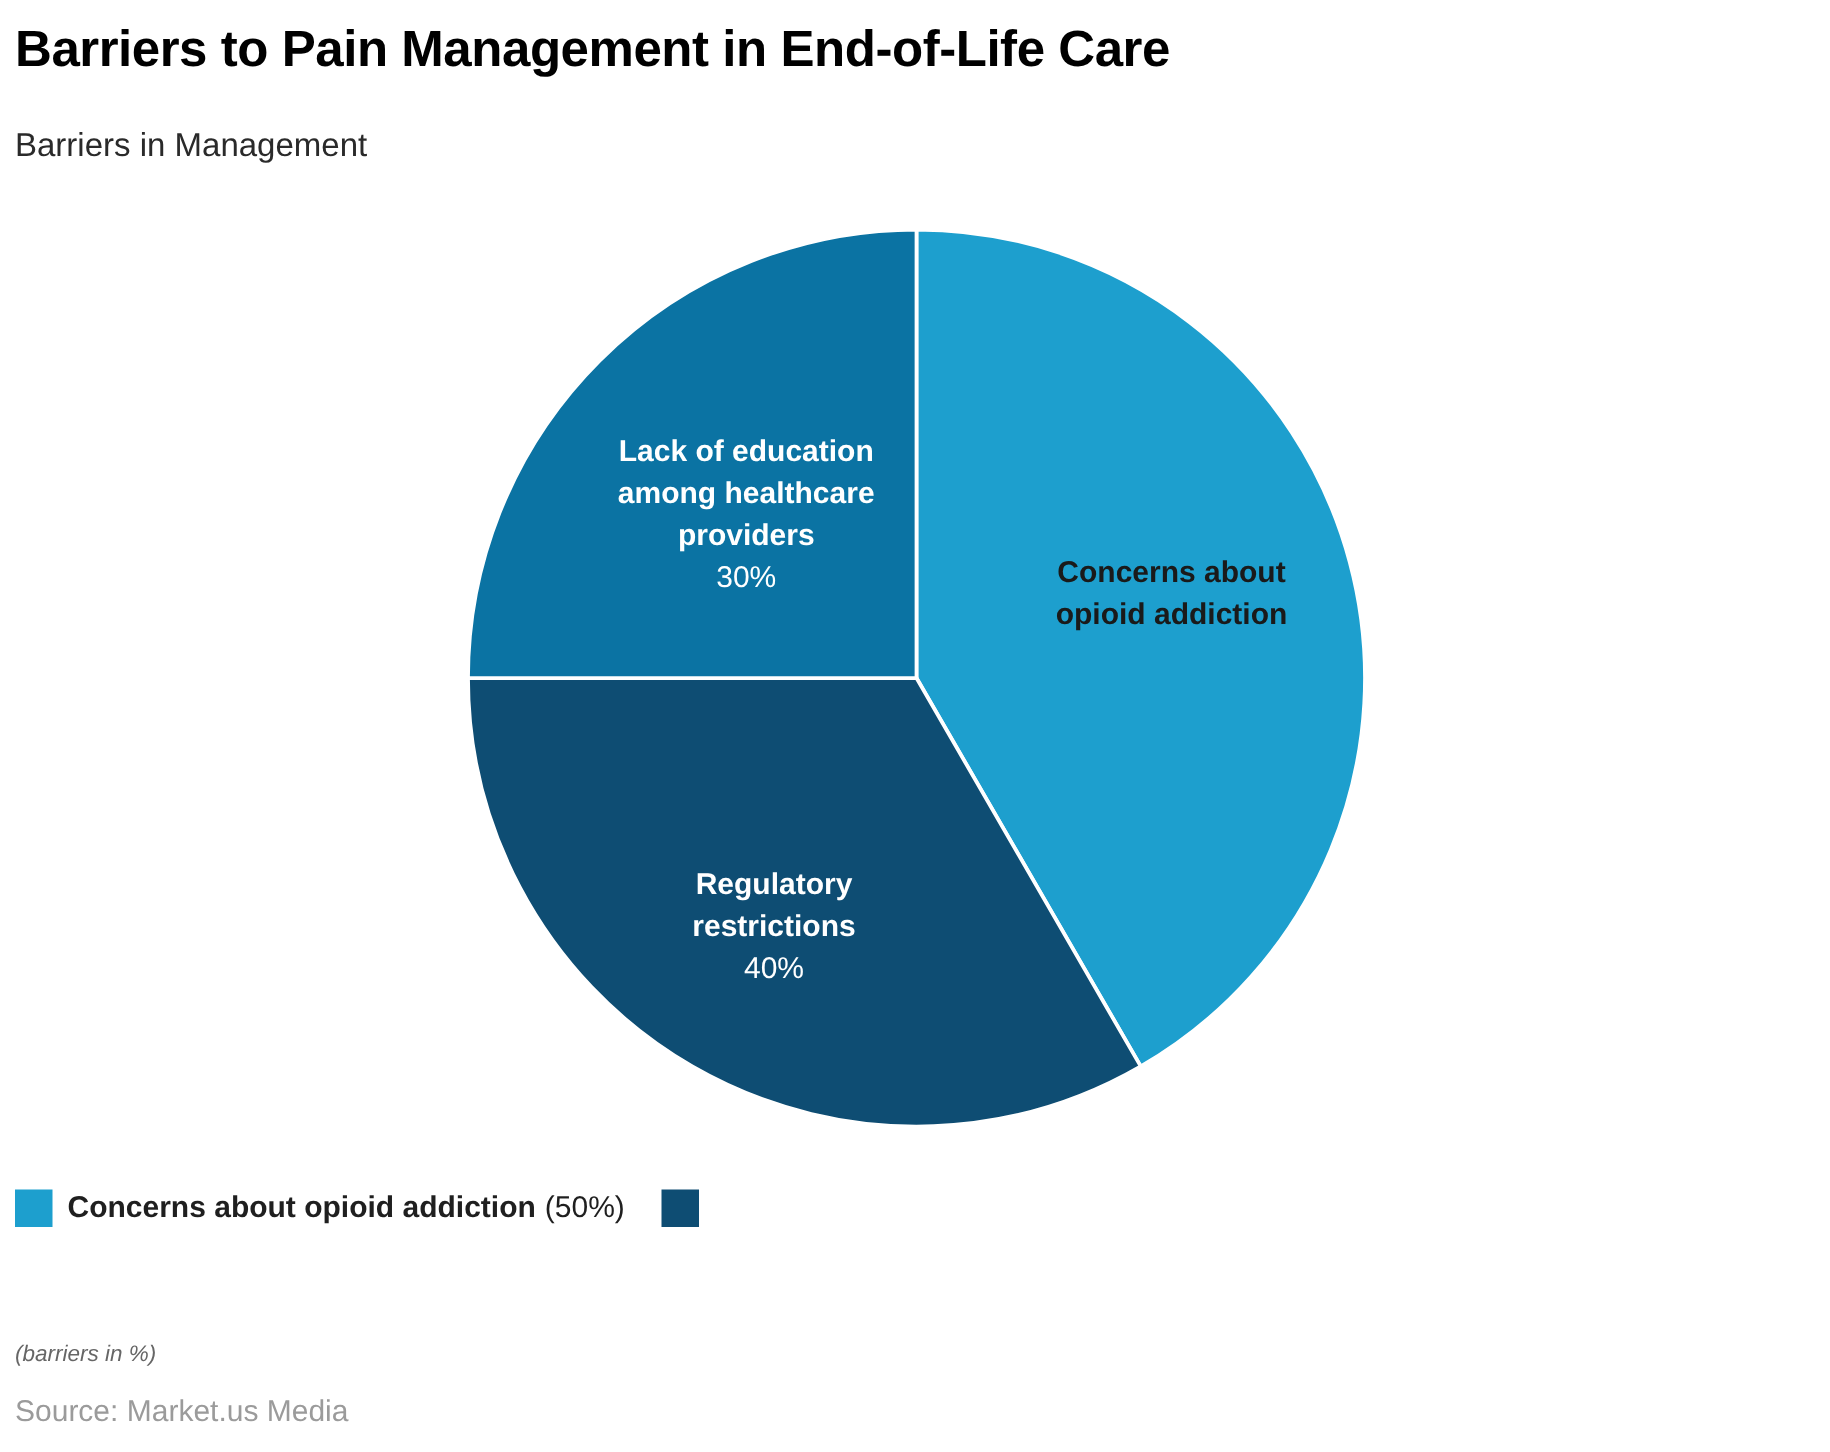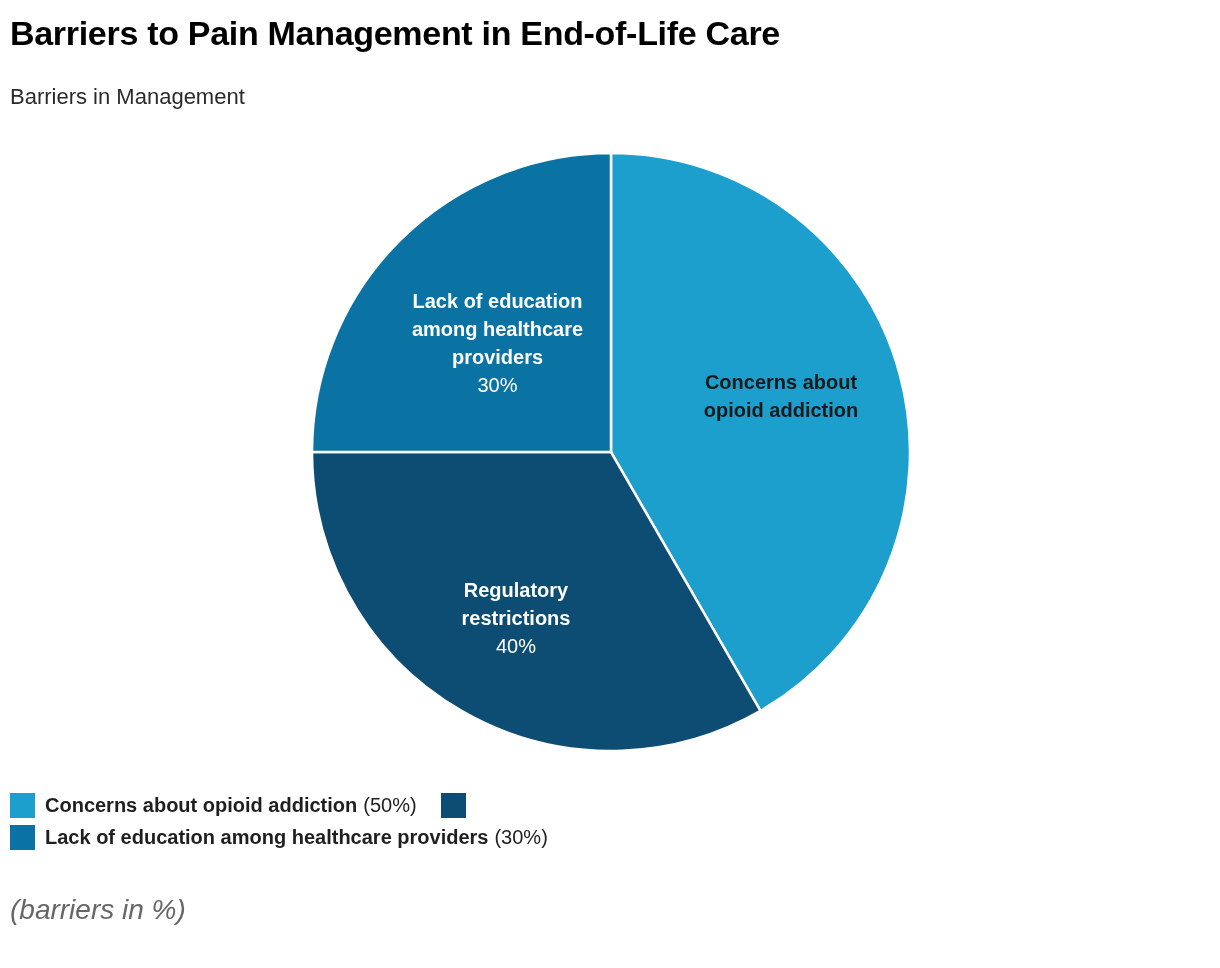"Lack of education among healthcare providers (30%)" div.legend-item { html: <div> <span></span> <span><span>Lack of education among healthcare providers</span><span>(30%)</span></span> </div> -> none }
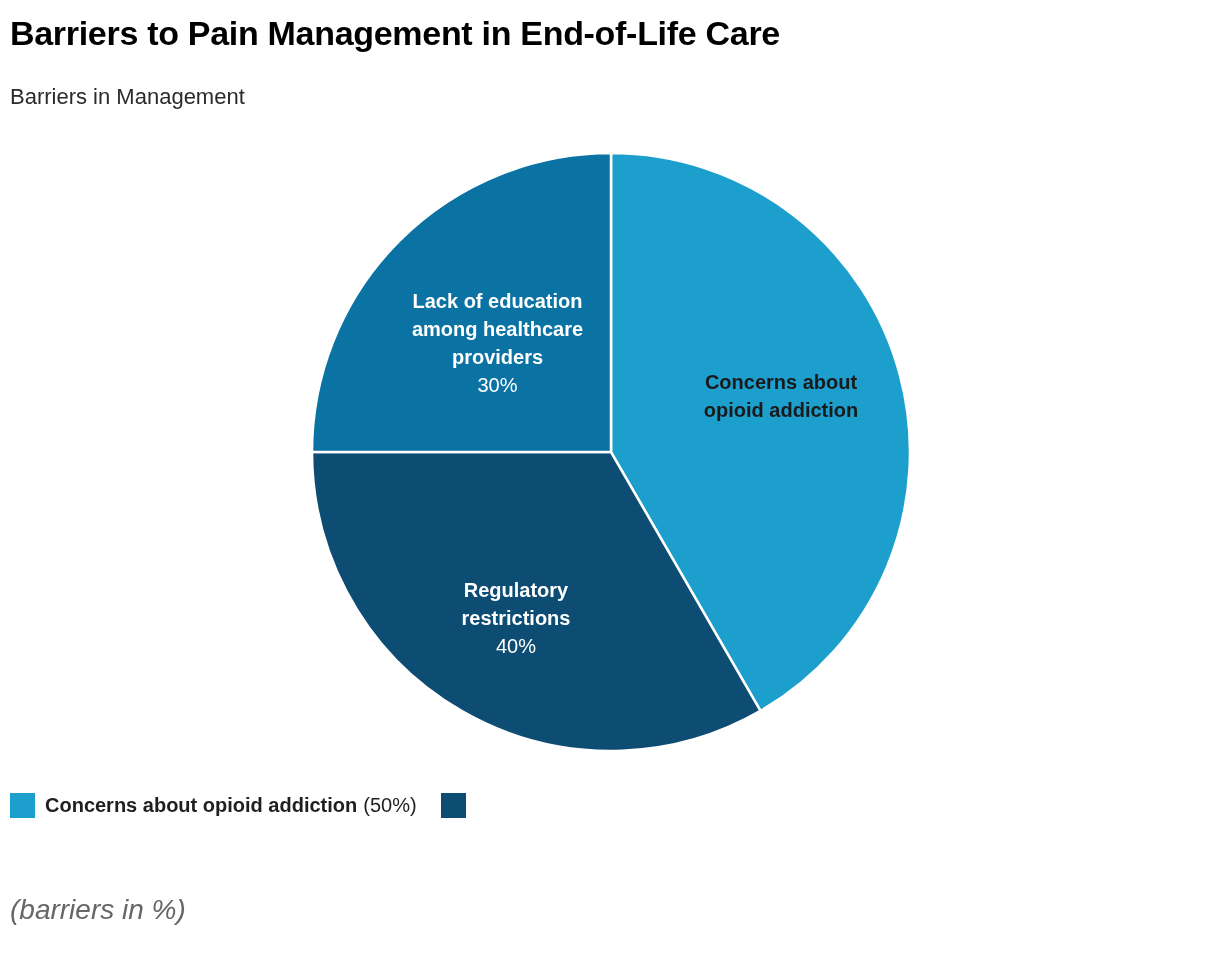"(barriers in %)" .footnote { font-size: 28px -> 15px }
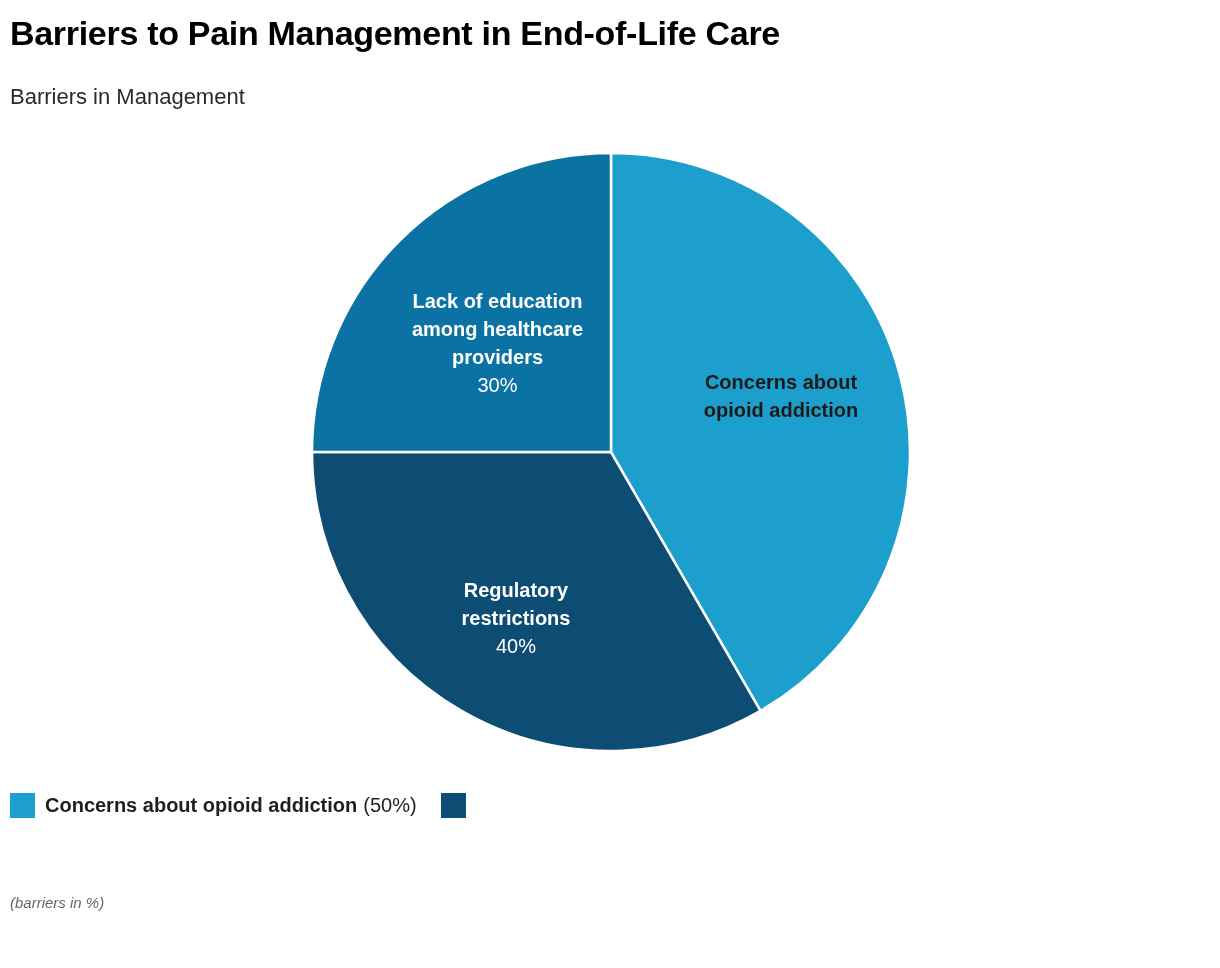"Source: Market.us Media" div.source { html: none -> <div>Source: Market.us Media</div> }
